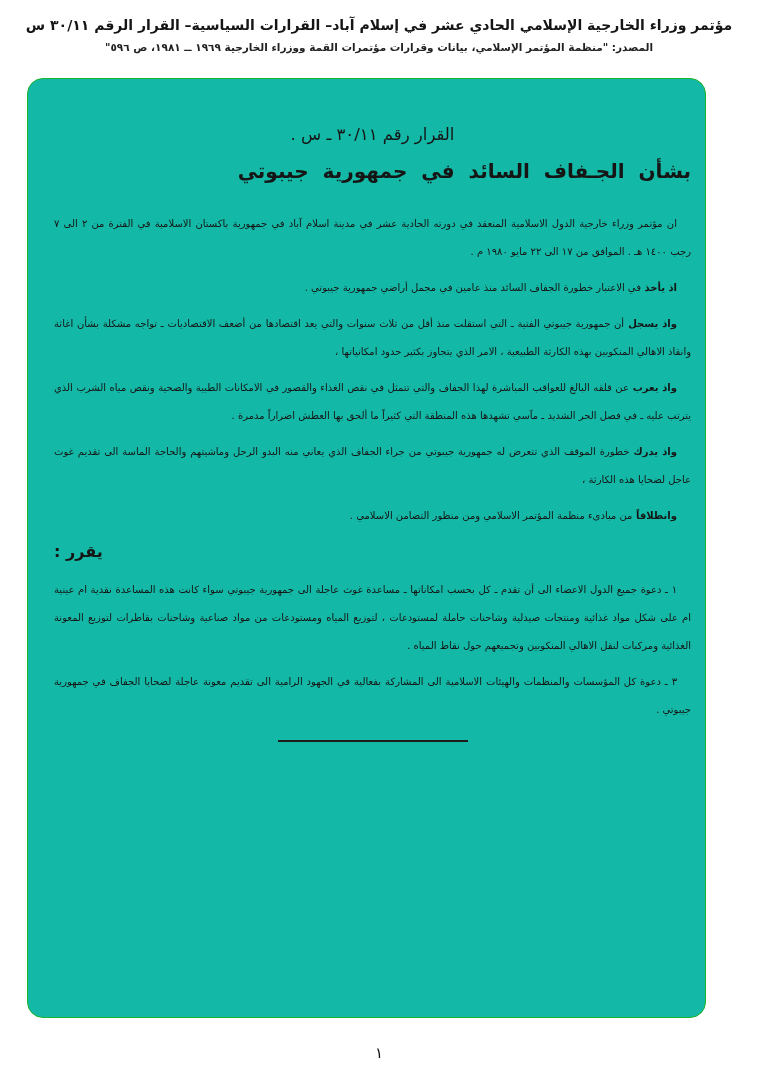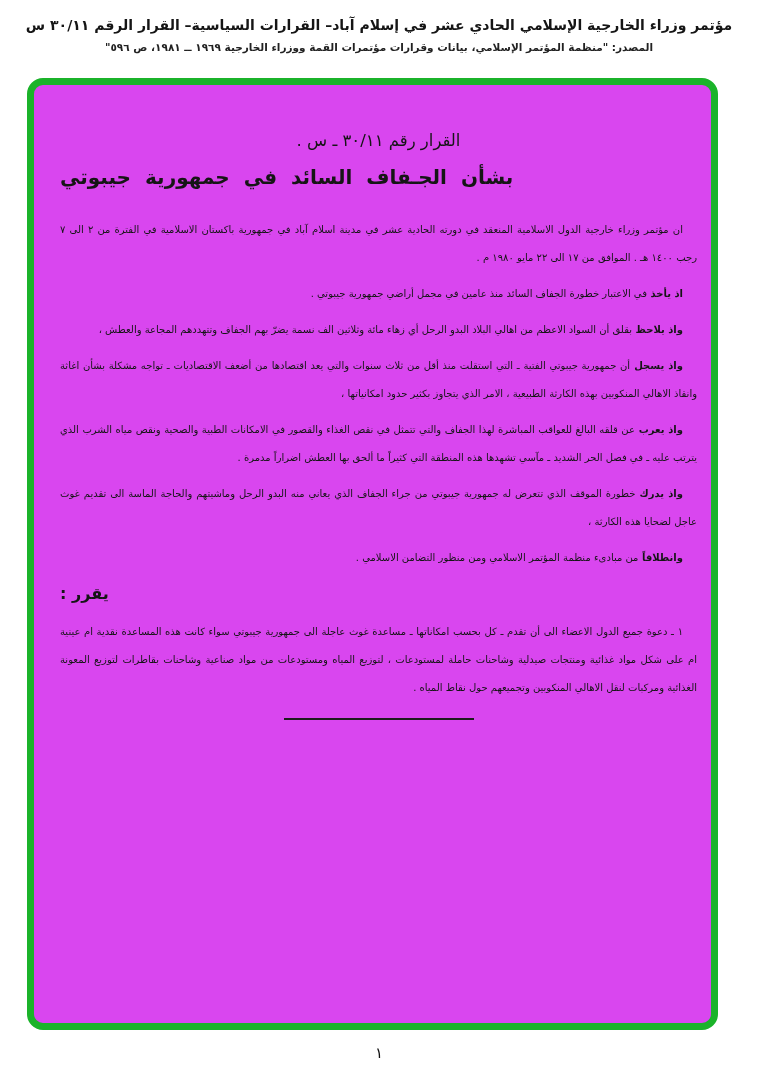"القرار رقم ٣٠/١١ ـ س" .green-frame { background: #d946ef -> #14b8a6; border: 7px solid #c4b5fd -> 1px solid #c4b5fd }
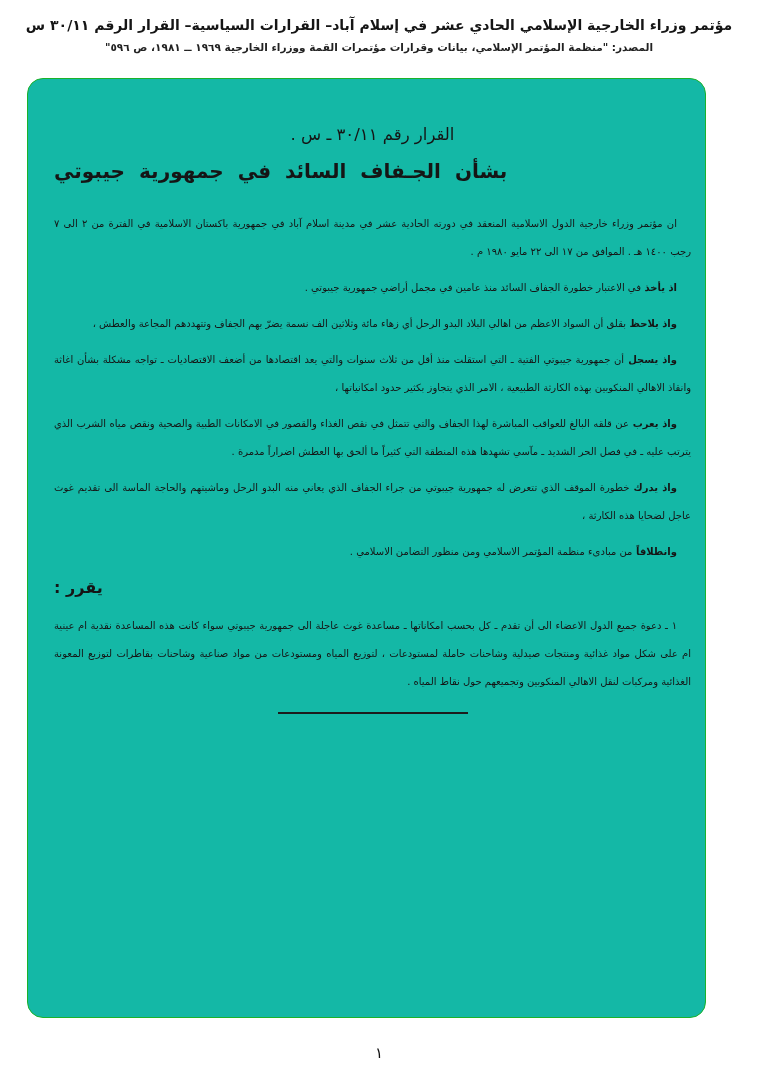"بشأن الجـفاف السائد في جمهورية" .res-title { text-align: left -> right }
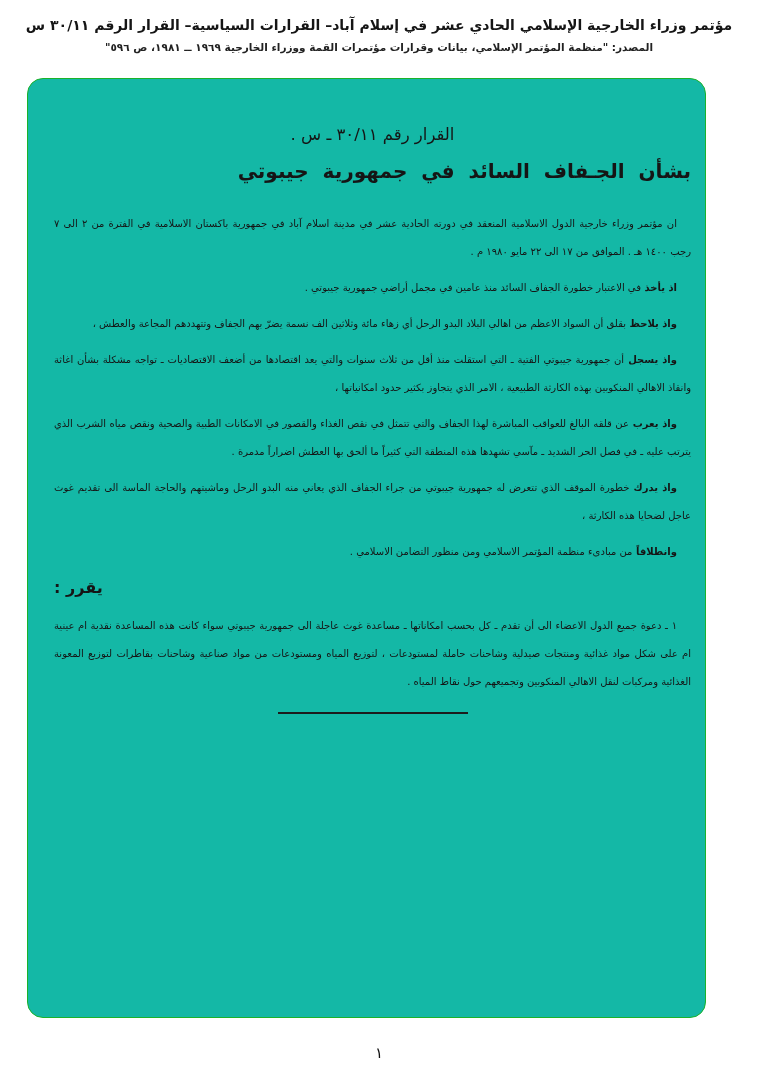"واذ يلاحظ بقلق أن السواد" p.body-par { html: <p><b>واذ يلاحظ </b>بقلق أن السواد الاعظم من اهالي البلاد البدو الرحل أي زهاء مائة وثلاثين الف نسمة يضرّ بهم الجفاف وتتهددهم المجاعة والعطش ،</p> -> none }
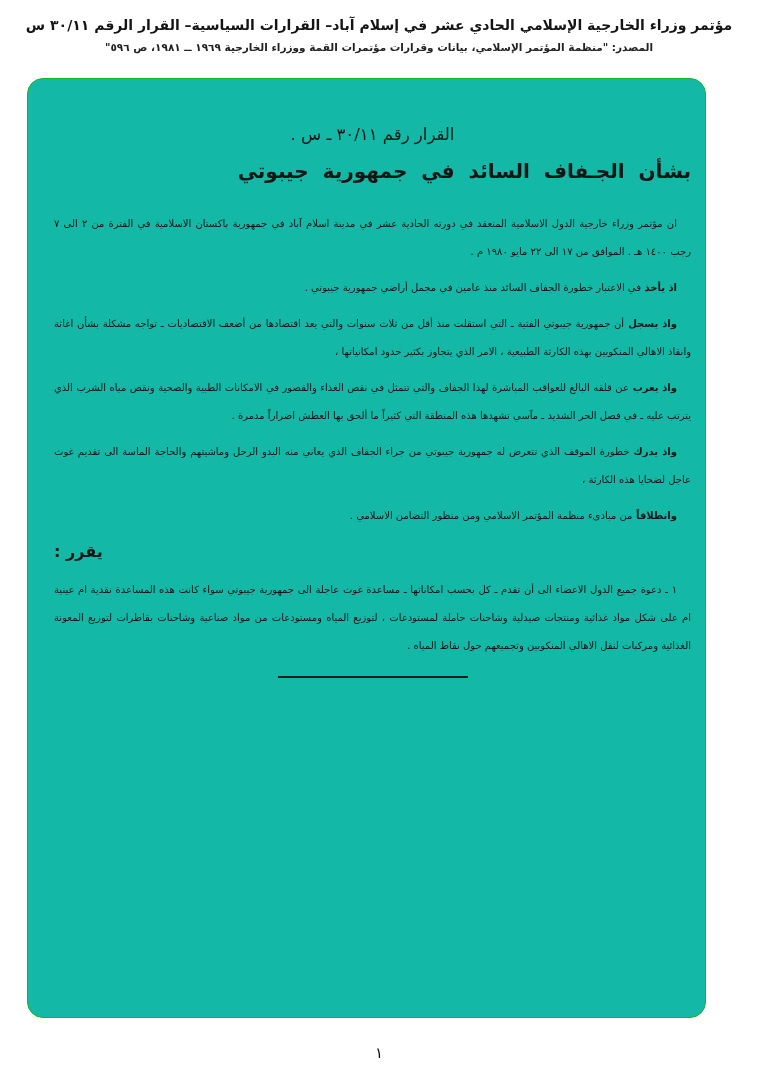"٣ ـ دعوة كل المؤسسات" p.body-par { html: none -> <p>٣ ـ دعوة كل المؤسسات والمنظمات والهيئات الاسلامية الى المشاركة بفعالية في الجهود الرامية الى تقديم معونة عاجلة لضحايا الجفاف في جمهورية جيبوتي .</p> }
